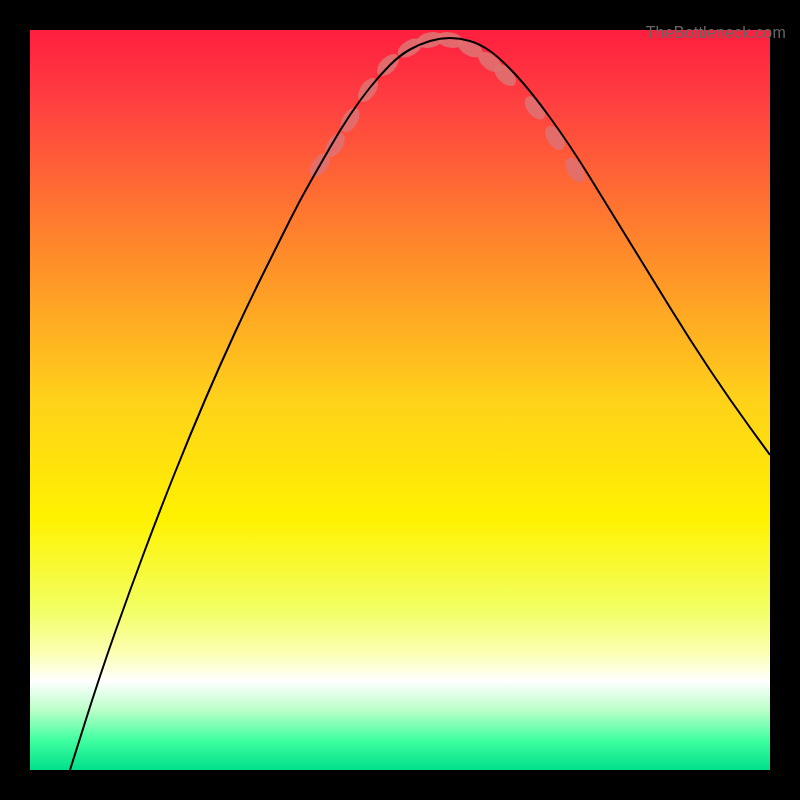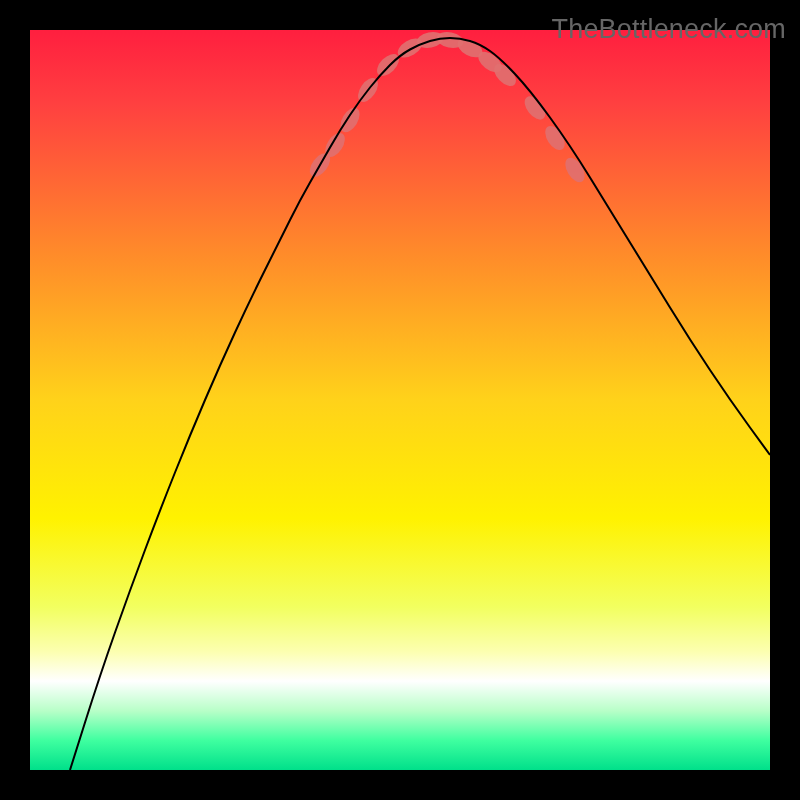"TheBottleneck.com" .watermark { font-size: 27px -> 16px; top: 14px -> 24px }
